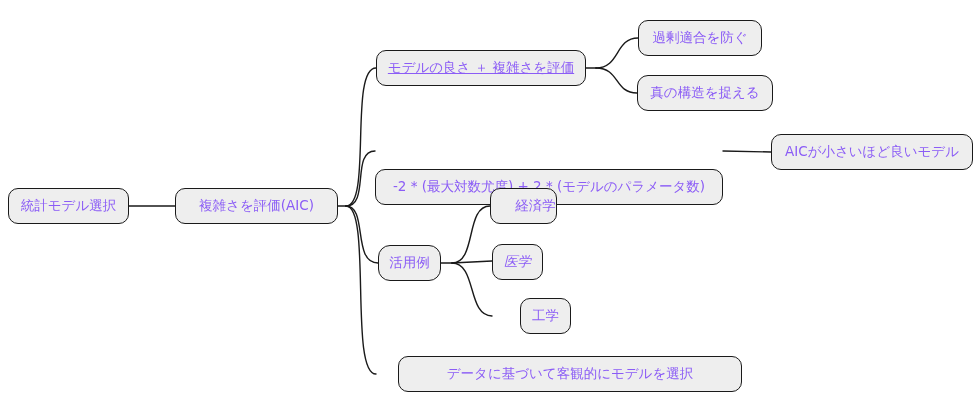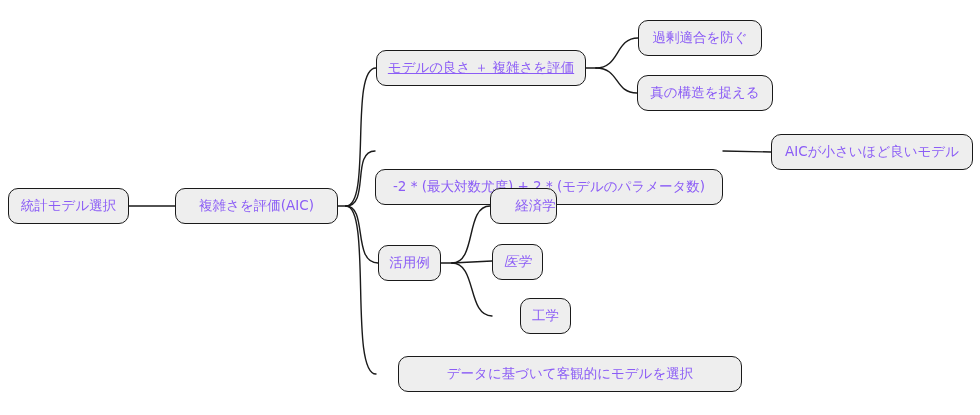"活用例" div.node { border-radius: none -> 12px }
